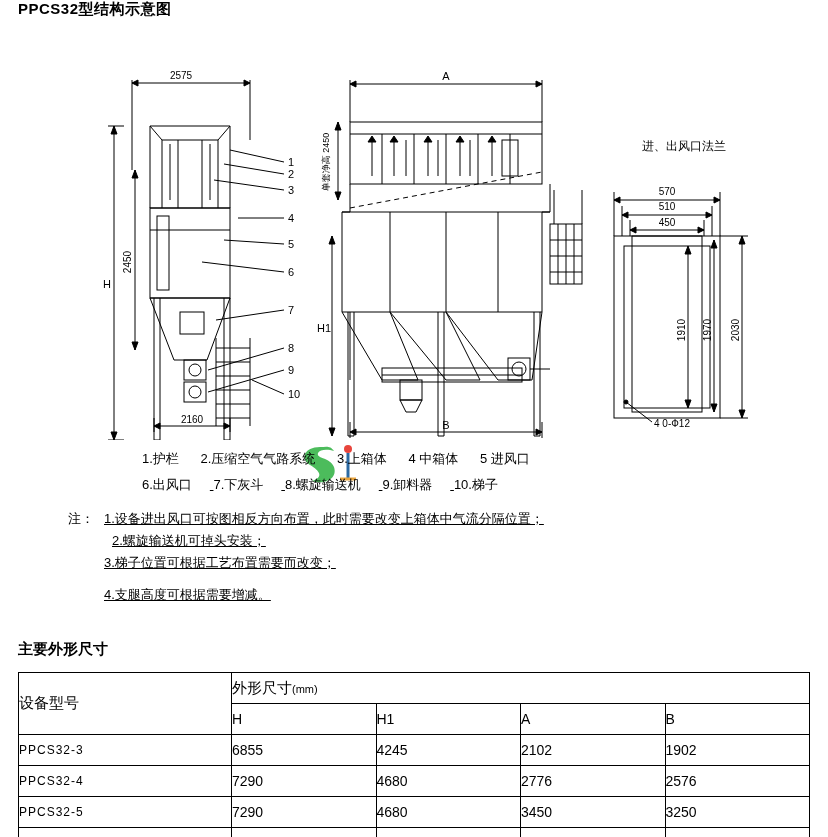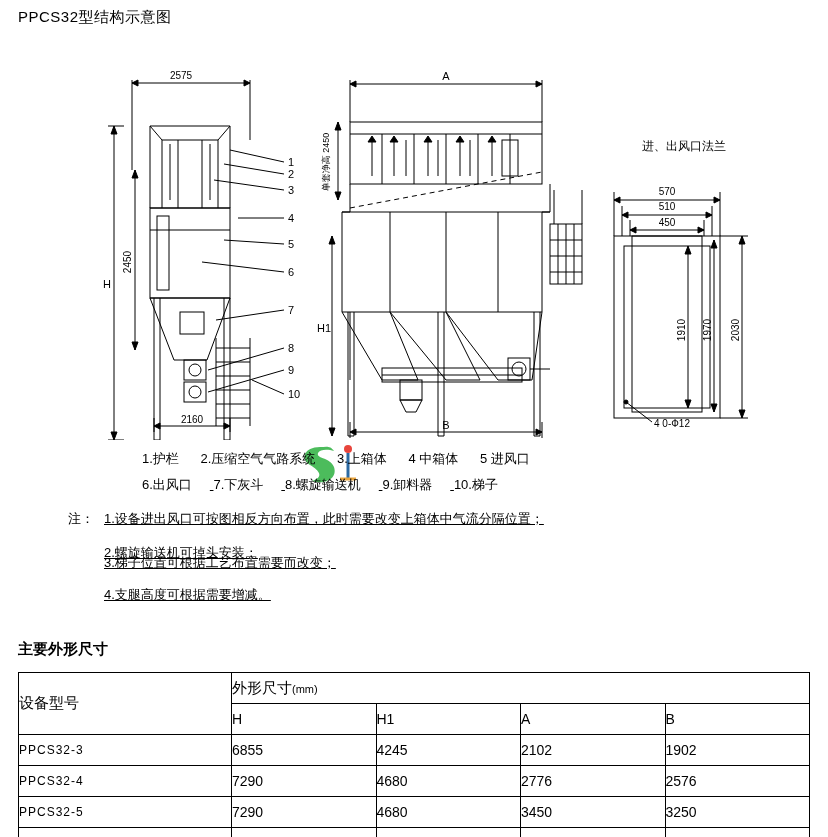"PPCS32型结构示意图" .page-title { font-weight: normal -> bold; top: 8px -> 0 }
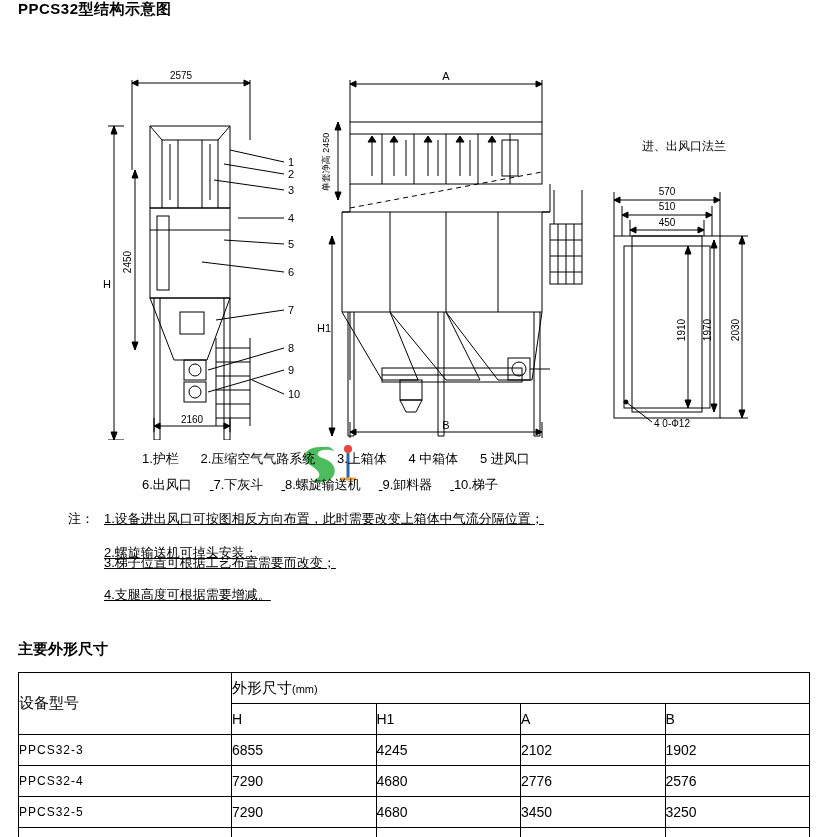"2.螺旋输送机可掉头安装；" .notes .n2 { margin-left: none -> 8px; top: 34px -> 22px }
